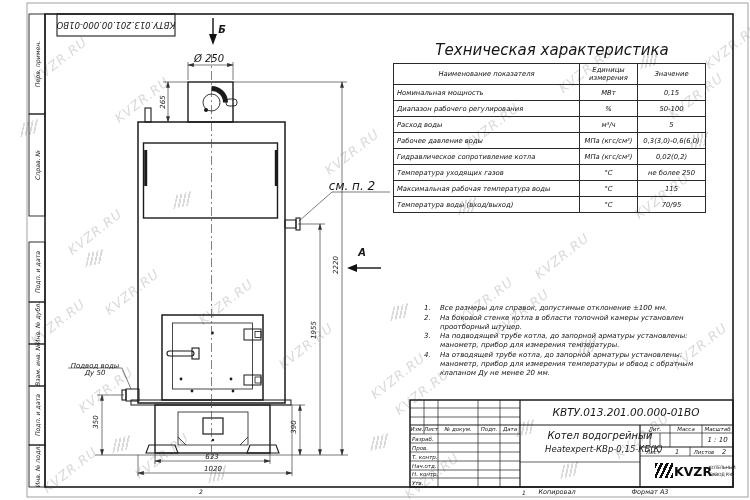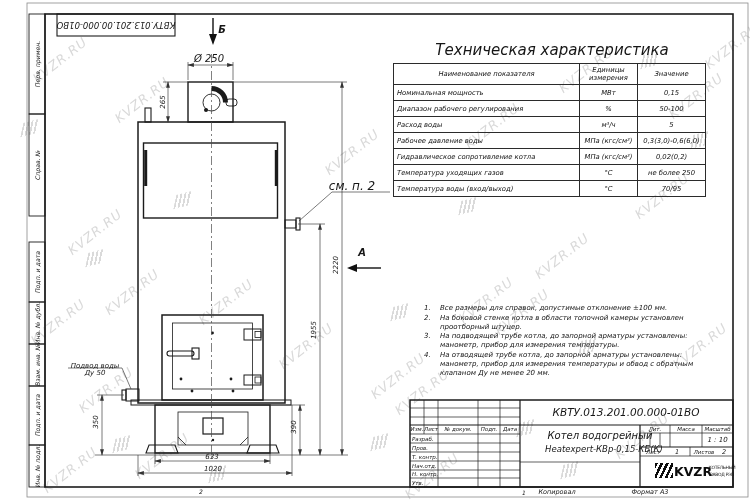"Максимальная рабочая температура воды" tr { html: none -> <tr> <td>Максимальная рабочая температура воды</td> <td>°С</td> <td>115</td> </tr> }
